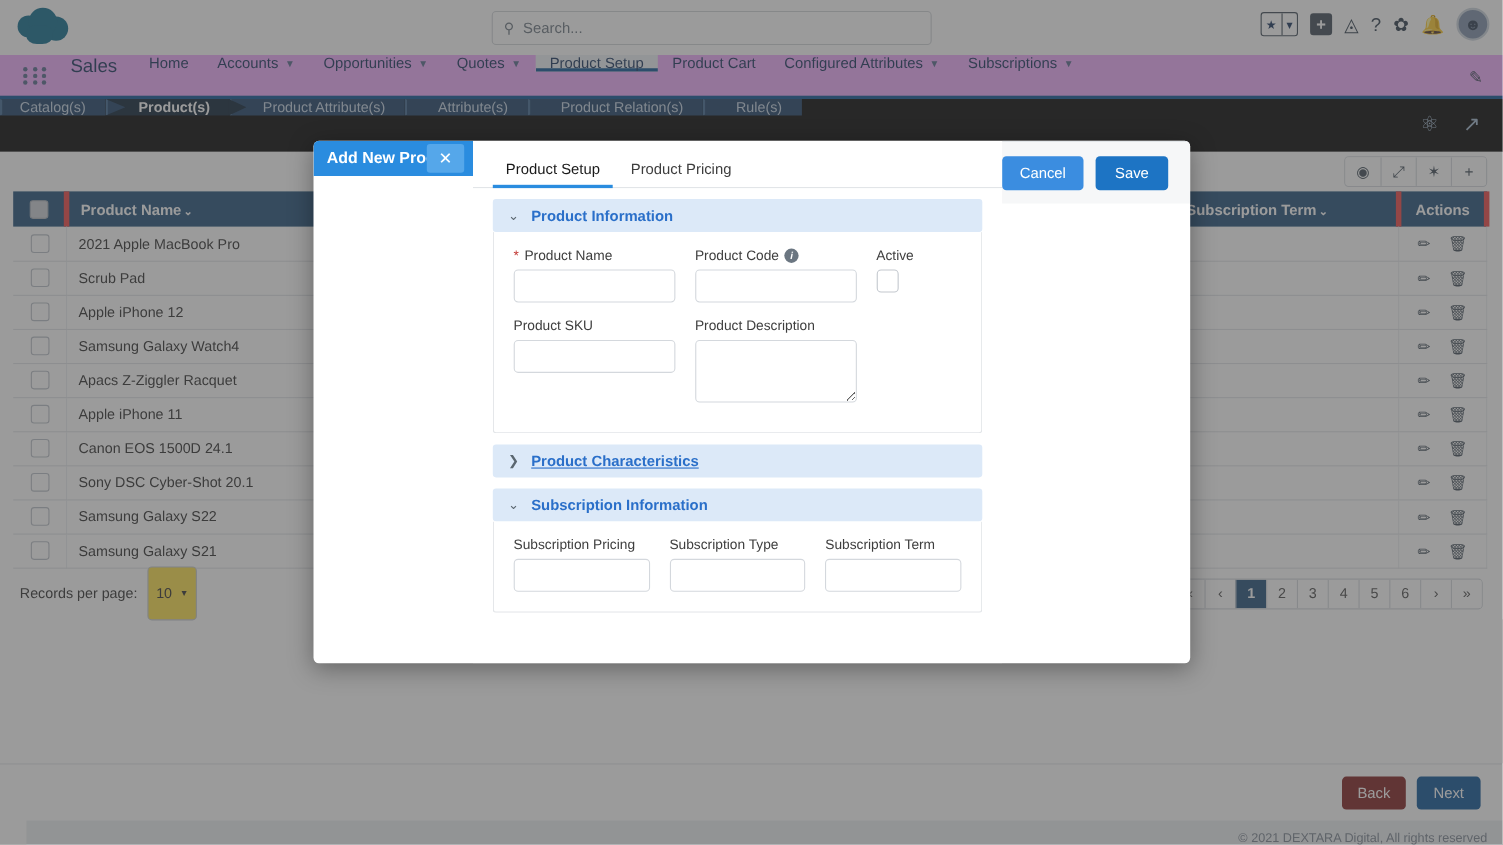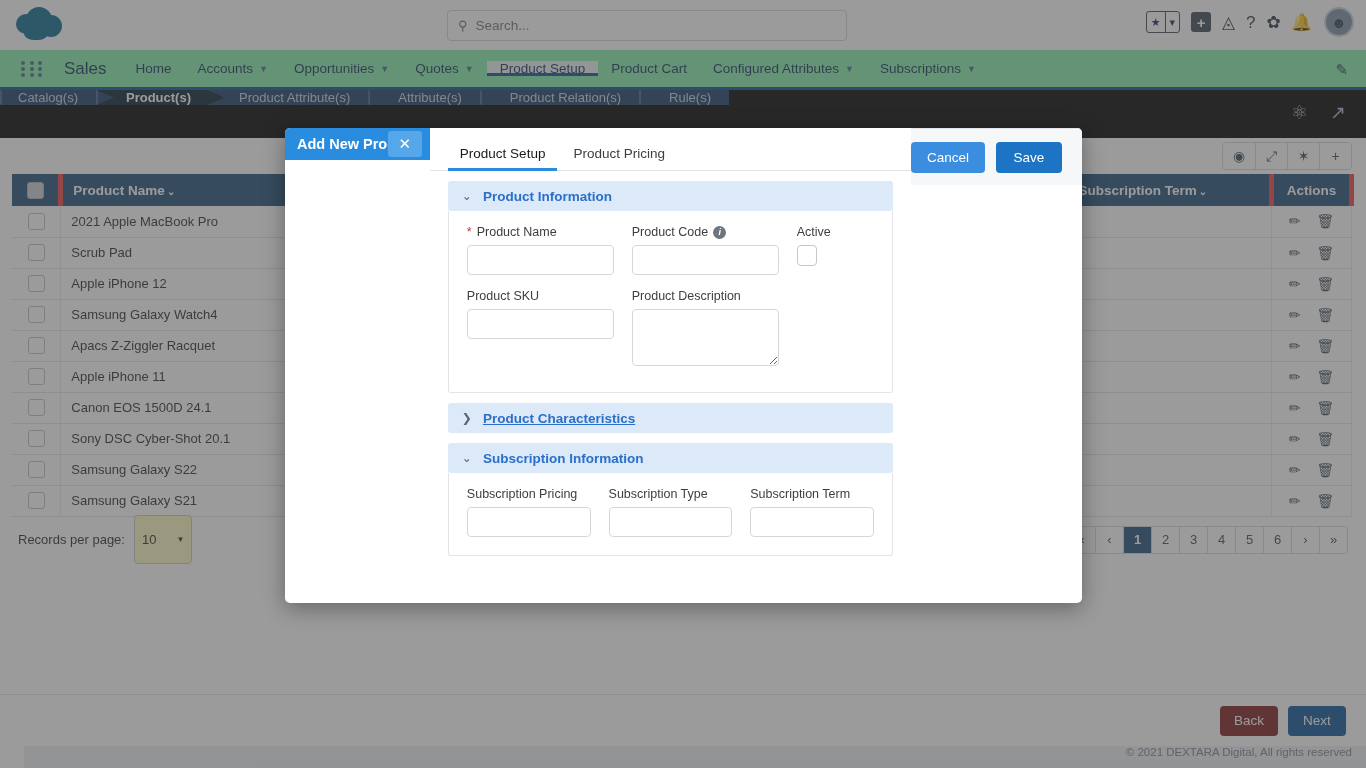"Sales" .appnav { align-items: center -> flex-start; background: #86efac -> #f0abfc }
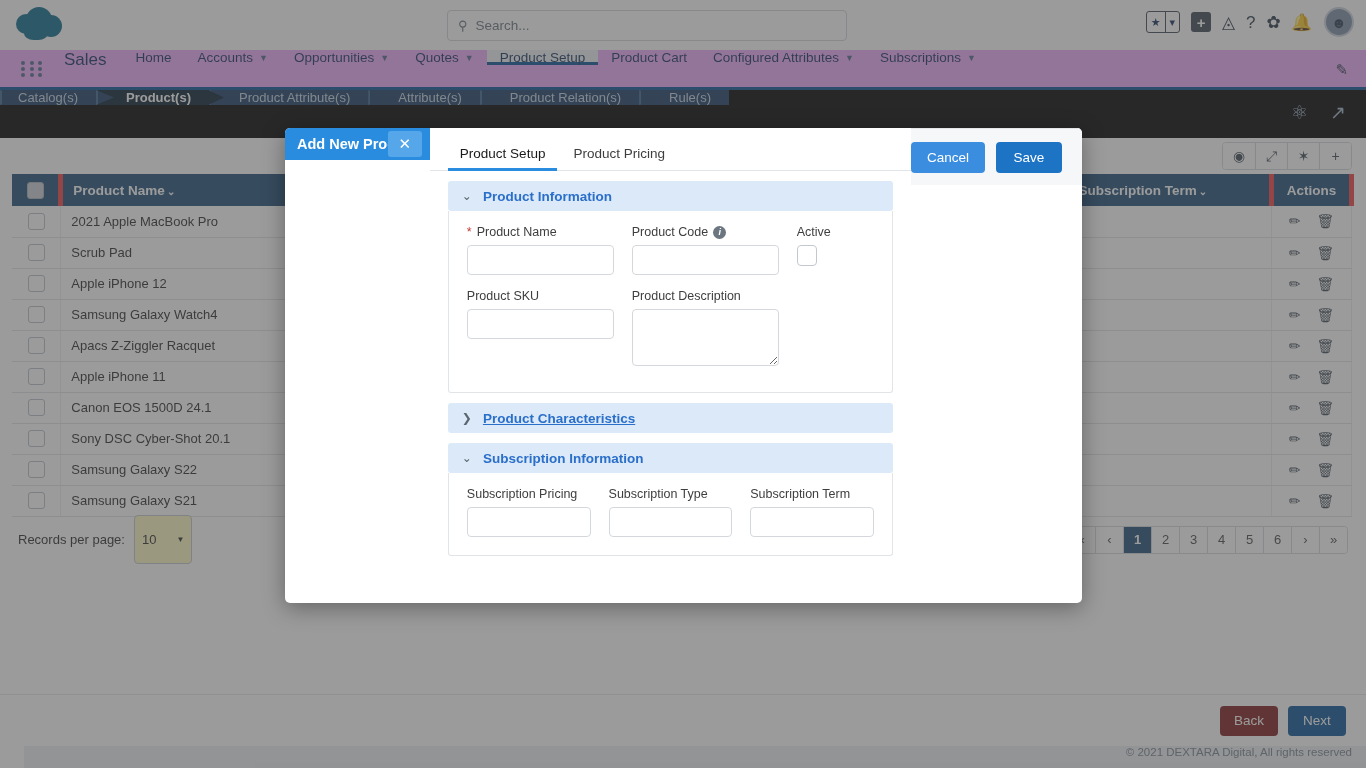"10" .rpp .sel { background: #fef9c3 -> #fde047; gap: 20px -> 7px }
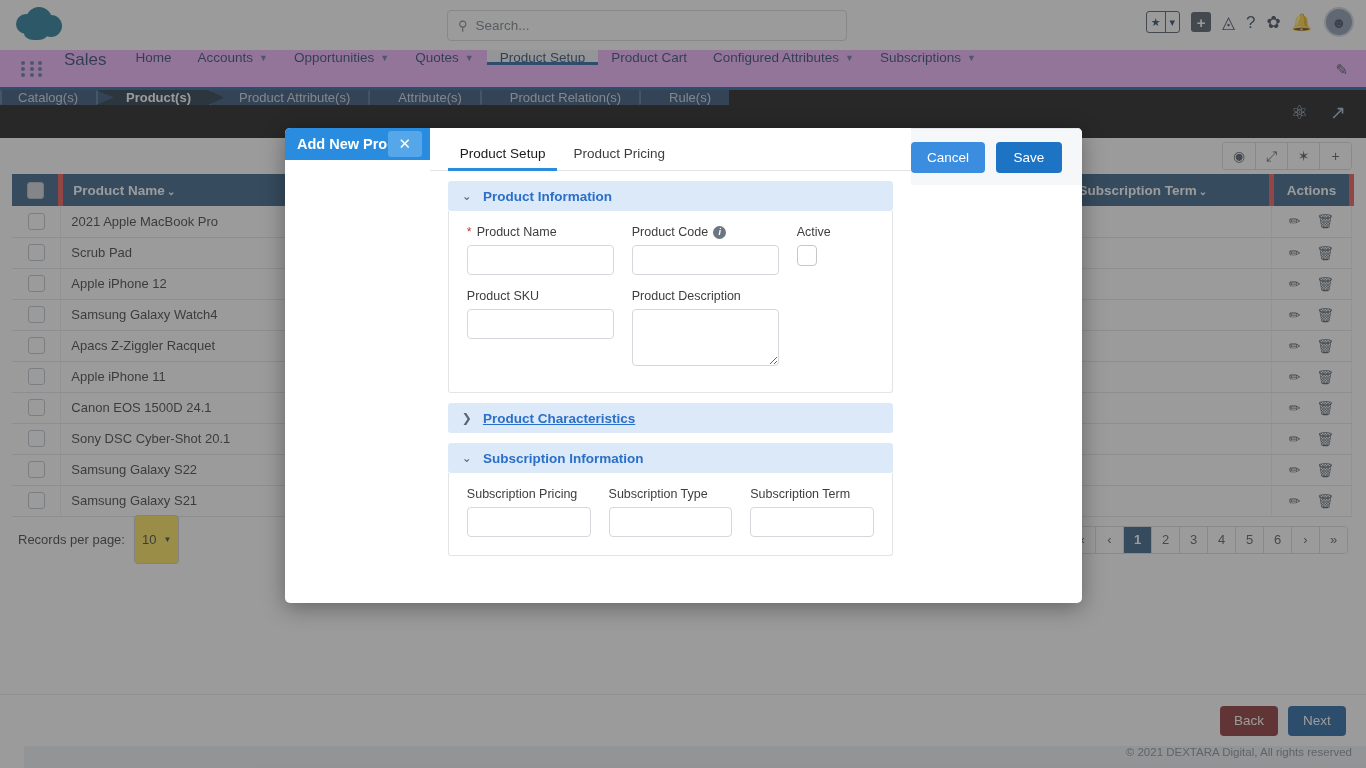"© 2021 DEXTARA Digital, All" .pagefoot { align-items: flex-start -> flex-end }
